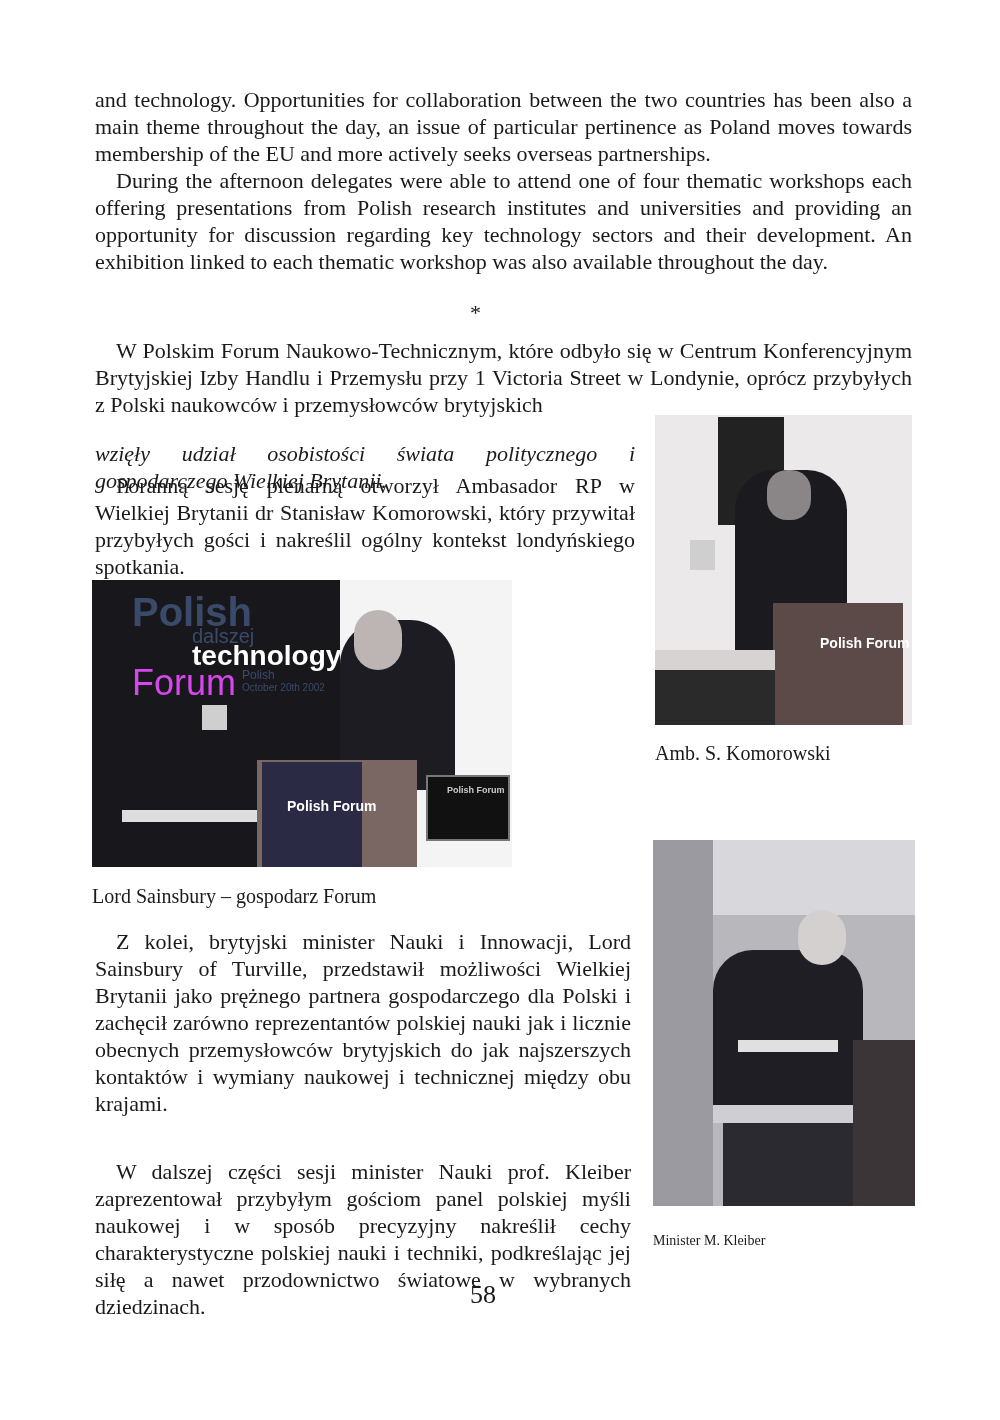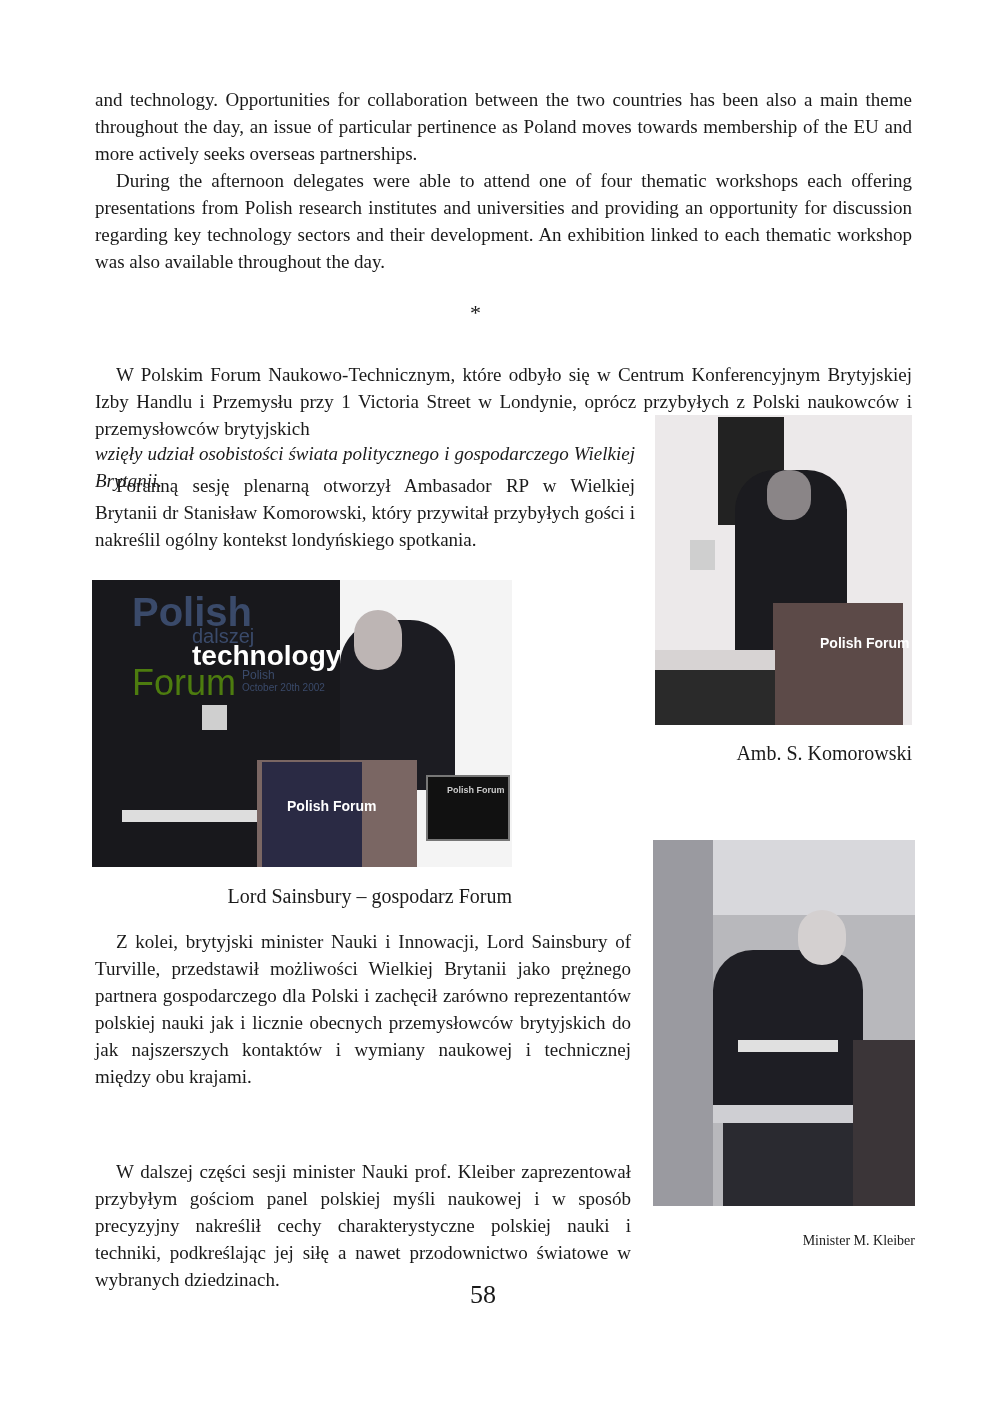"and technology. Opportunities for" .p { font-size: 19px -> 22px }
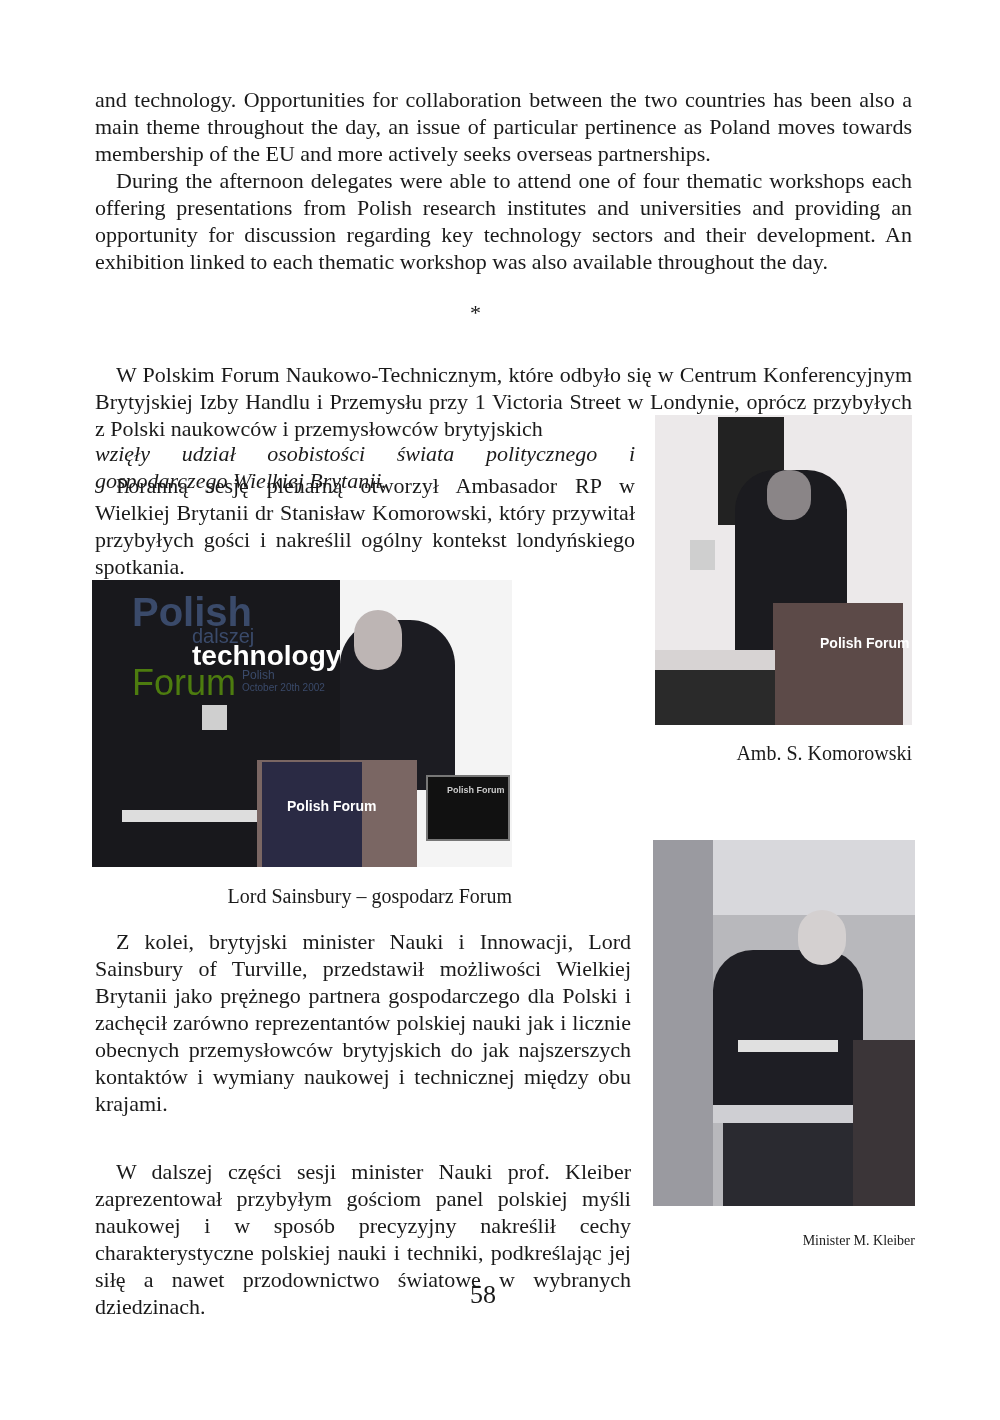"W Polskim Forum Naukowo-Technicznym," p.p { margin-top: 24px -> none }
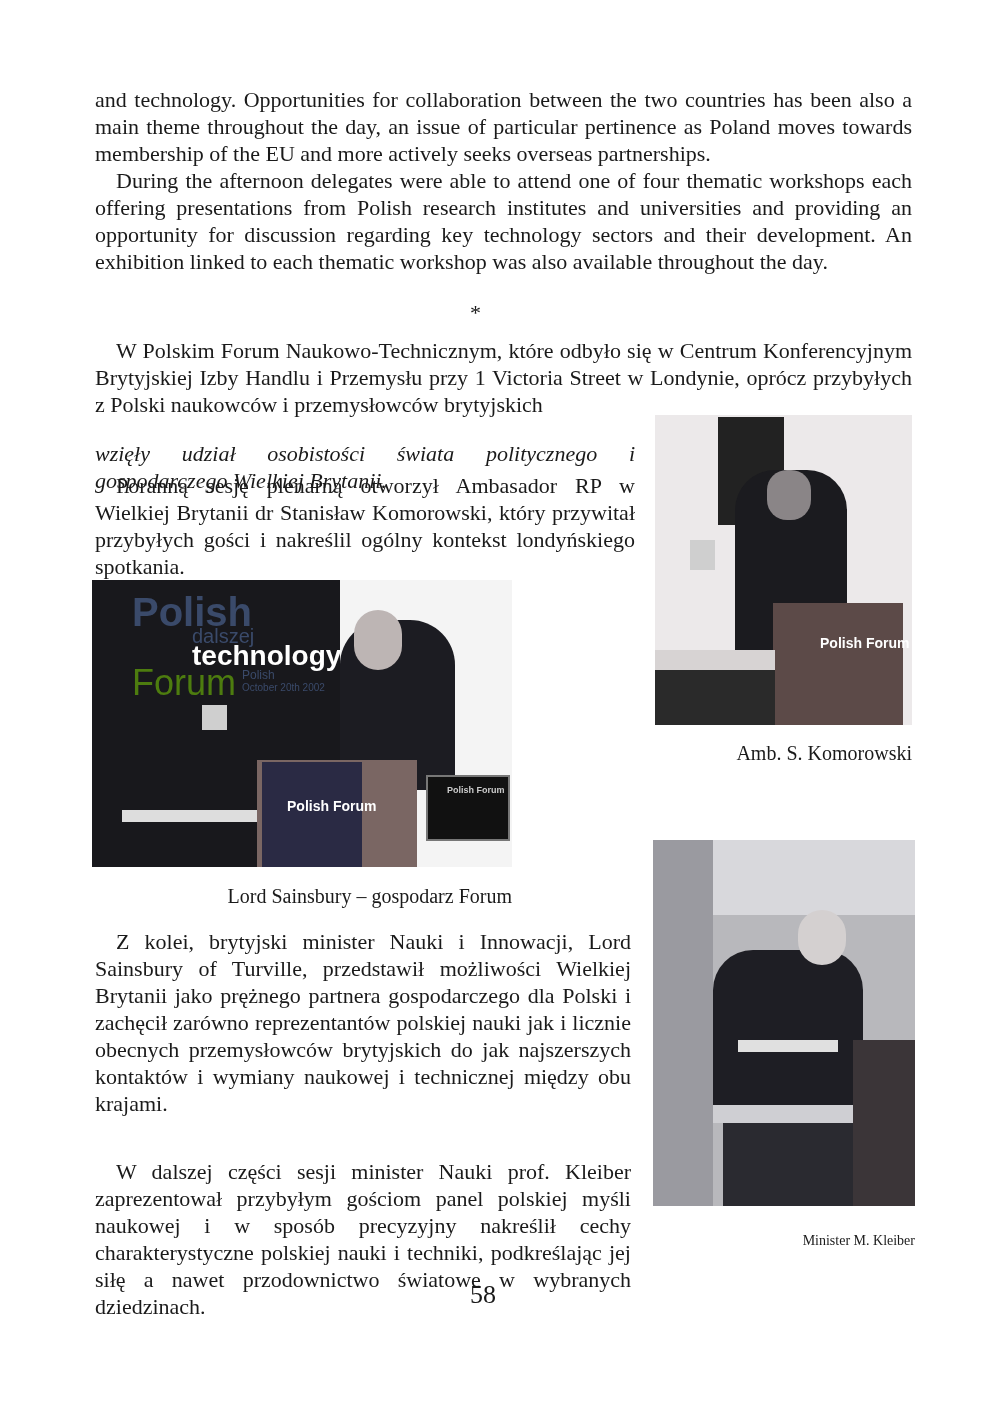"Forum" div.blk { color: #4d7c0f -> #d946ef }
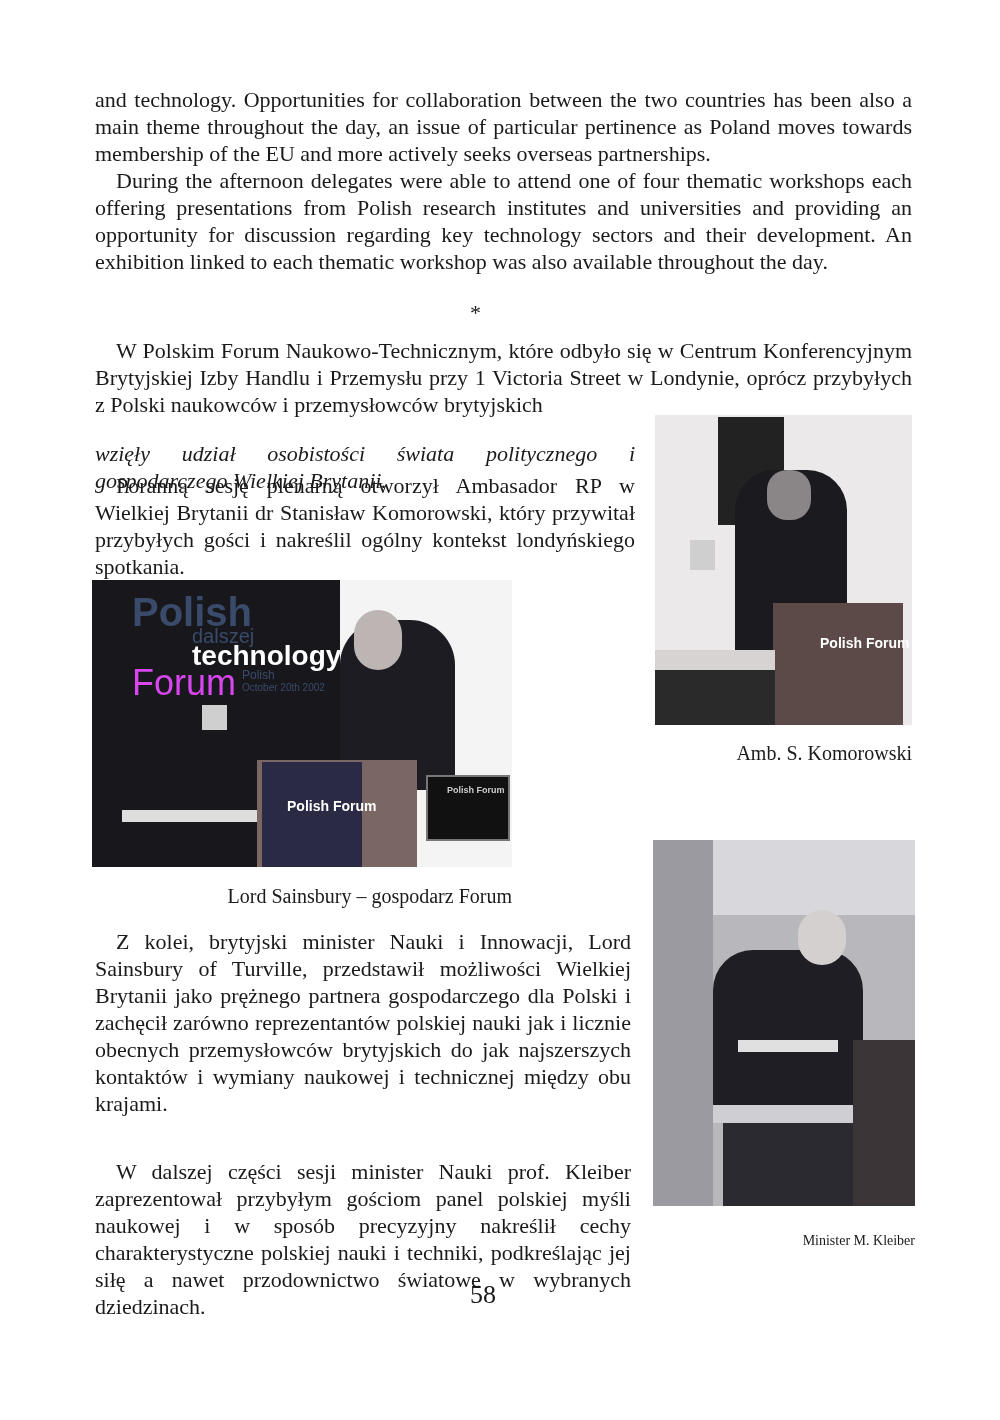"Amb. S. Komorowski" .caption { text-align: right -> left }
